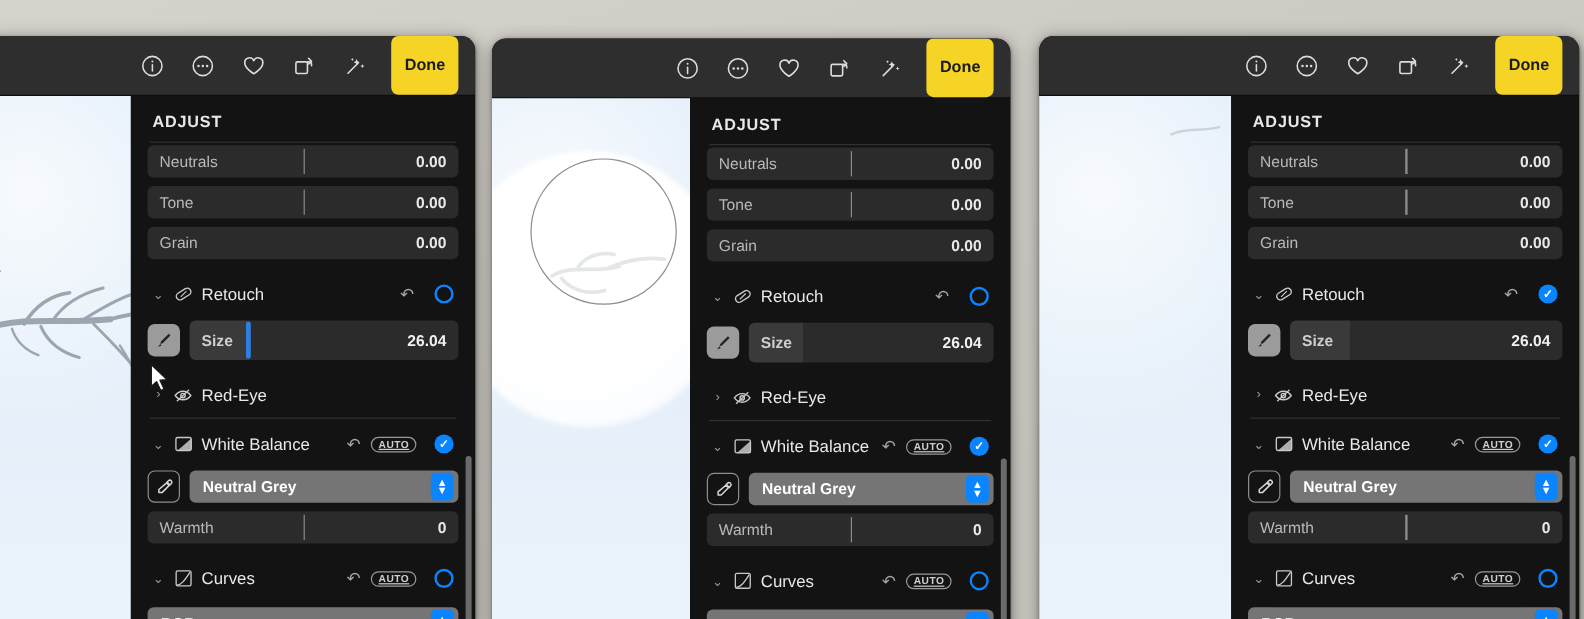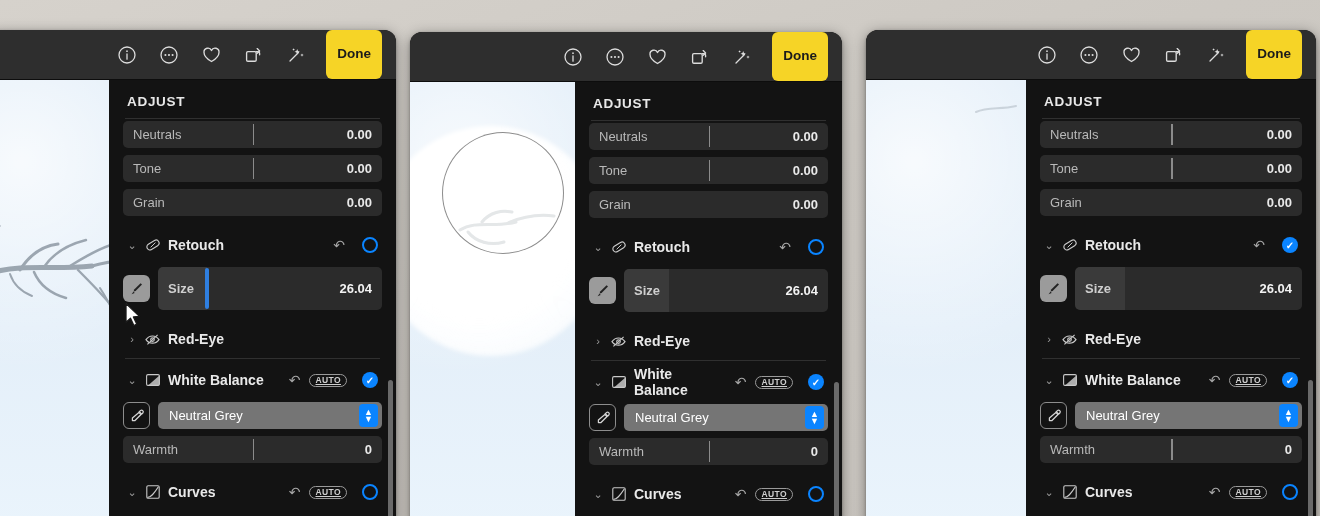"Retouch" .sect-name { font-weight: bold -> none }
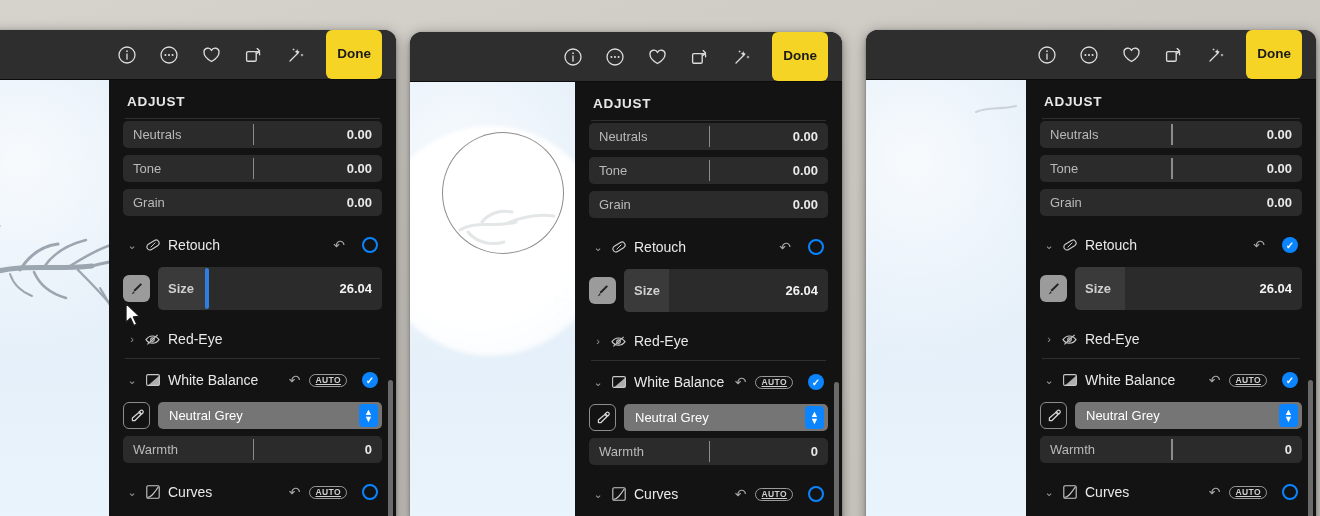"Size" .slider { height: 43px -> 33px }
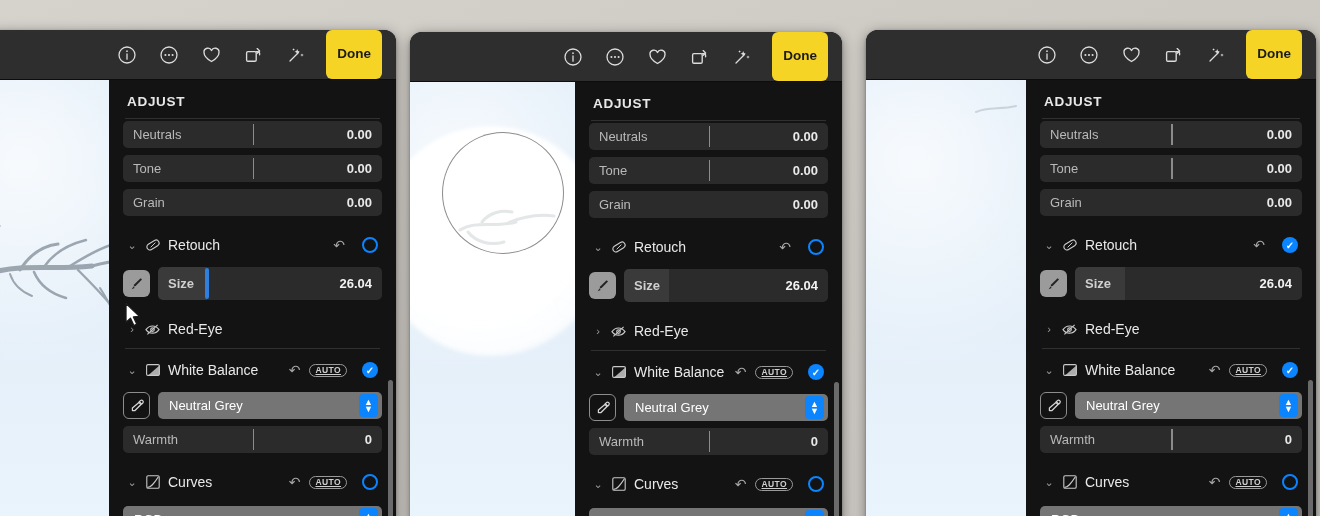"Neutral Grey" .popup .lbl { font-weight: 400 -> 700 }
